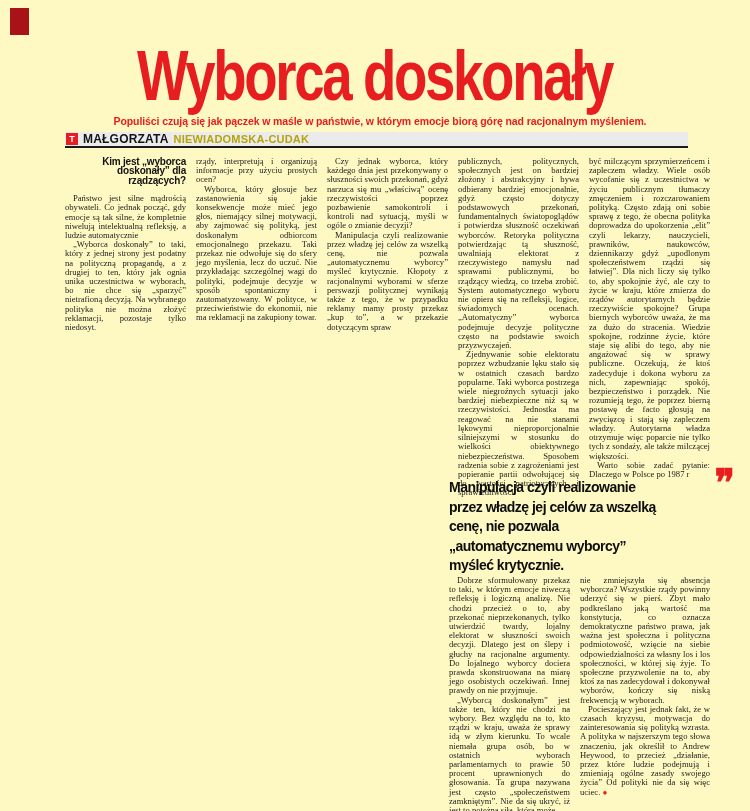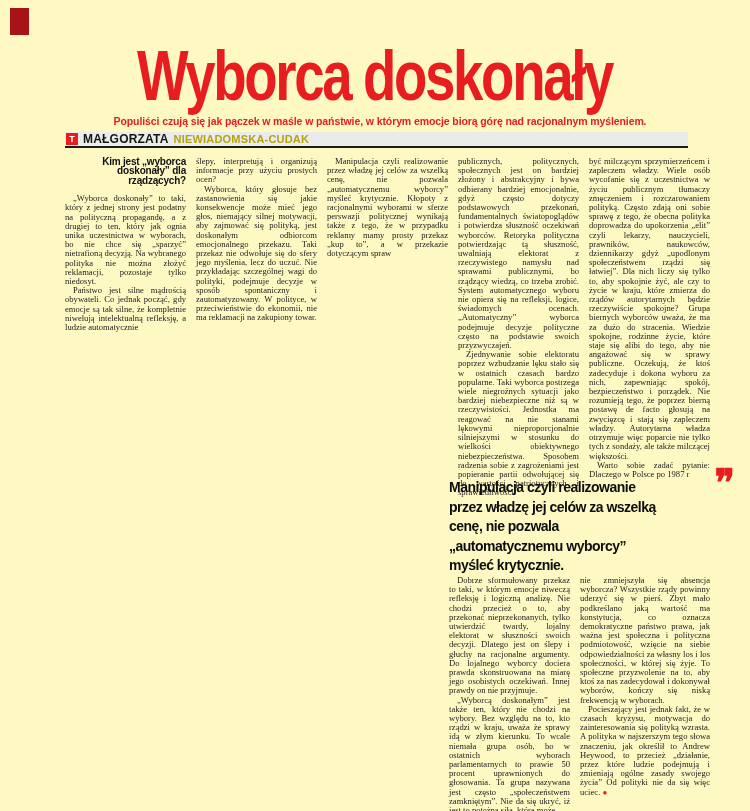"ślepy, interpretują i organizują" p.noindent { text: ślepy -> rządy }
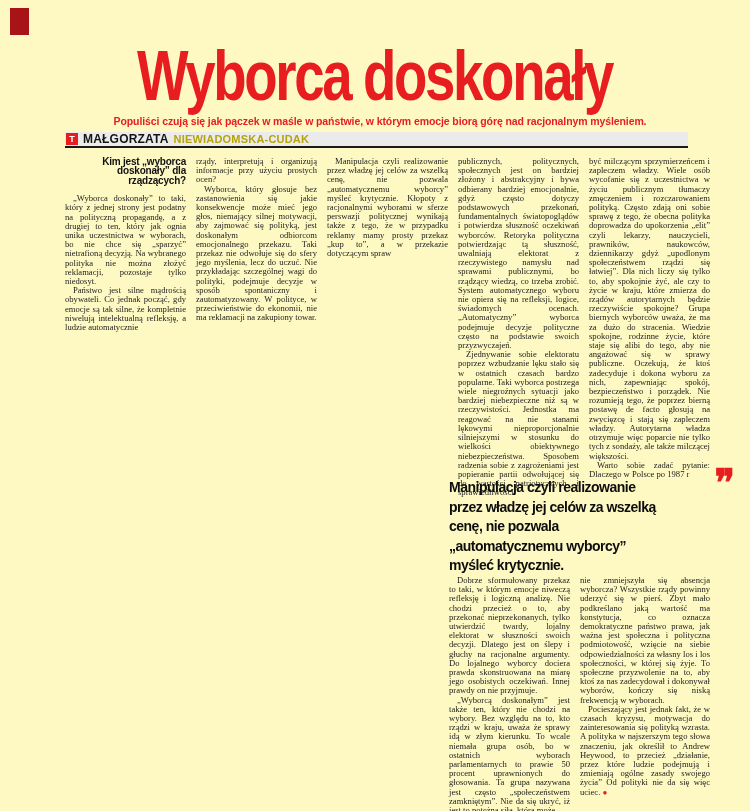"Czy jednak wyborca, który każdego" p { html: none -> <p>Czy jednak wyborca, który każdego dnia jest przekonywany o słuszności swoich przekonań, gdyż narzuca się mu „właściwą” ocenę rzeczywistości poprzez pozbawienie samokontroli i kontroli nad sytuacją, myśli w ogóle o zmianie decyzji?</p> }
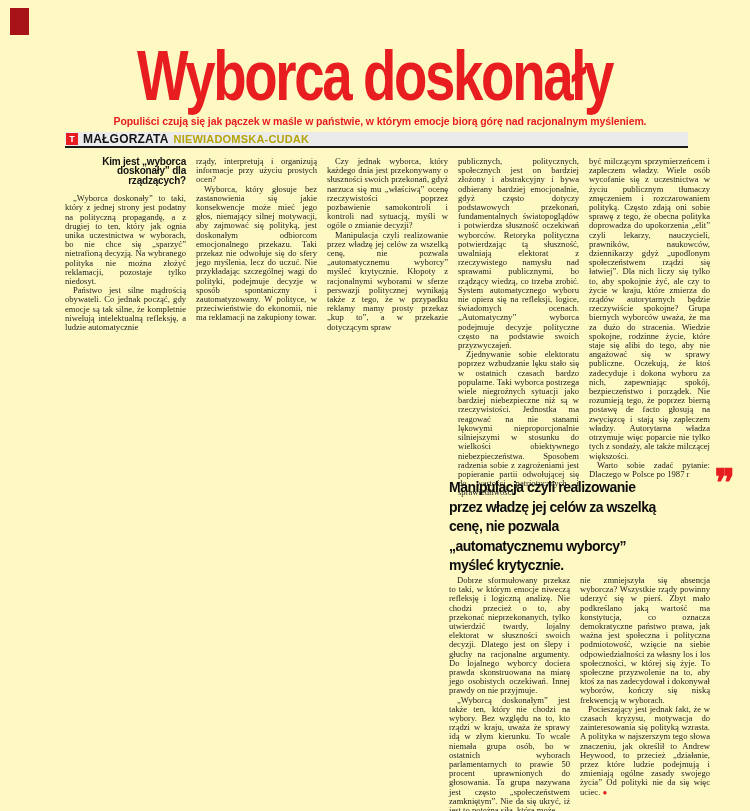"„Wyborca doskonały” to taki, który" p { order: before "Państwo jest silne mądrością obywateli." -> after "Państwo jest silne mądrością obywateli." }
